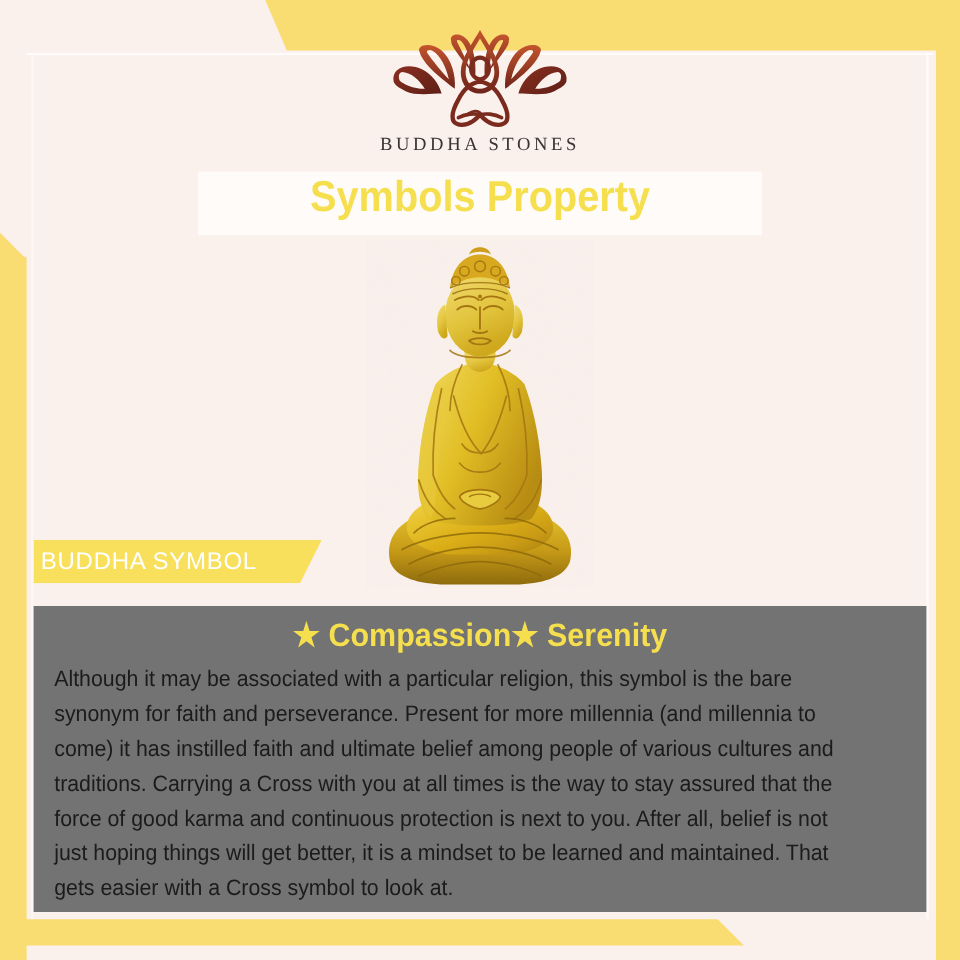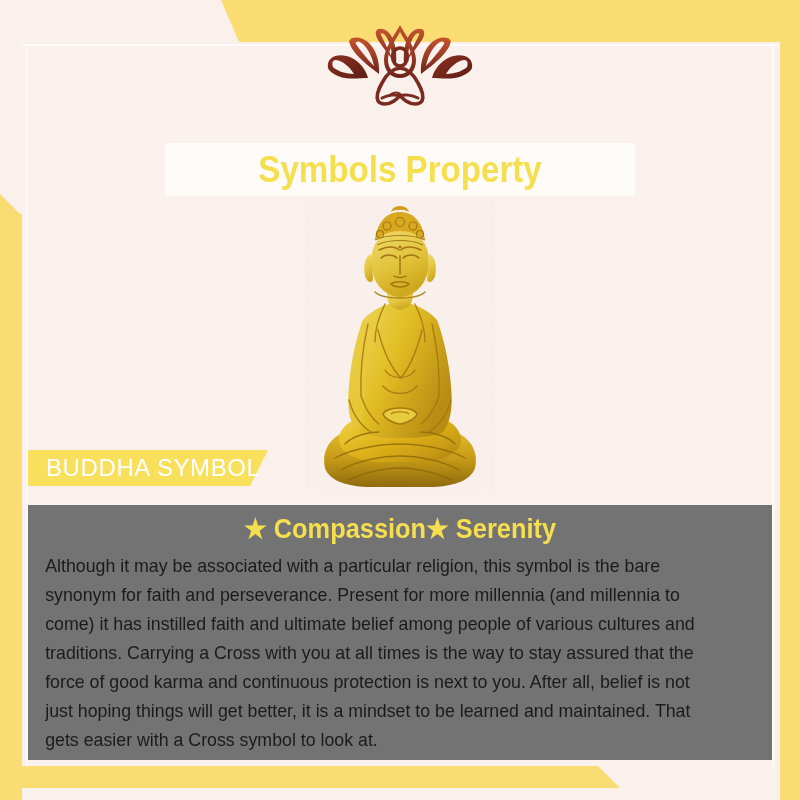"BUDDHA STONES" div.logo-text { html: none -> <div>BUDDHA STONES</div> }
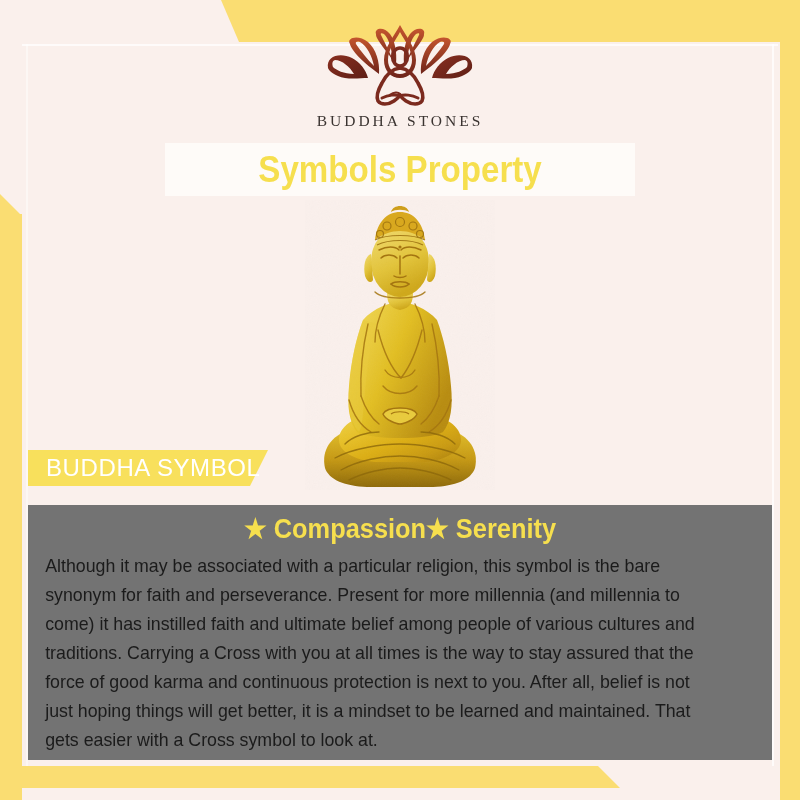"Symbols Property" .title-box { align-items: center -> flex-start }
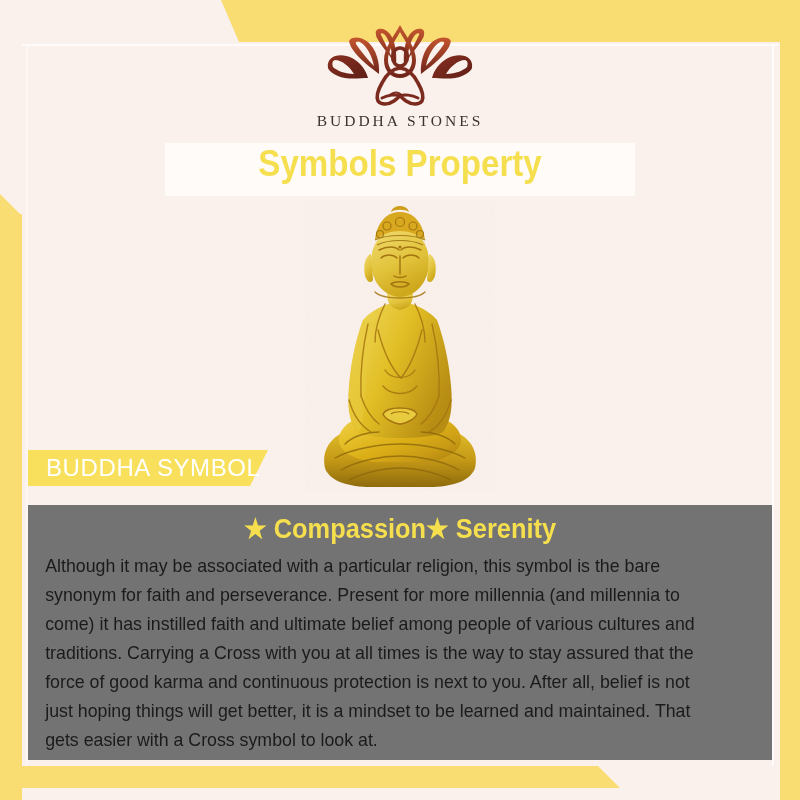"BUDDHA SYMBOL" .tag-label { font-size: 24px -> 20px; padding: 0 18px 0 18px -> 0 18px 0 6px }
